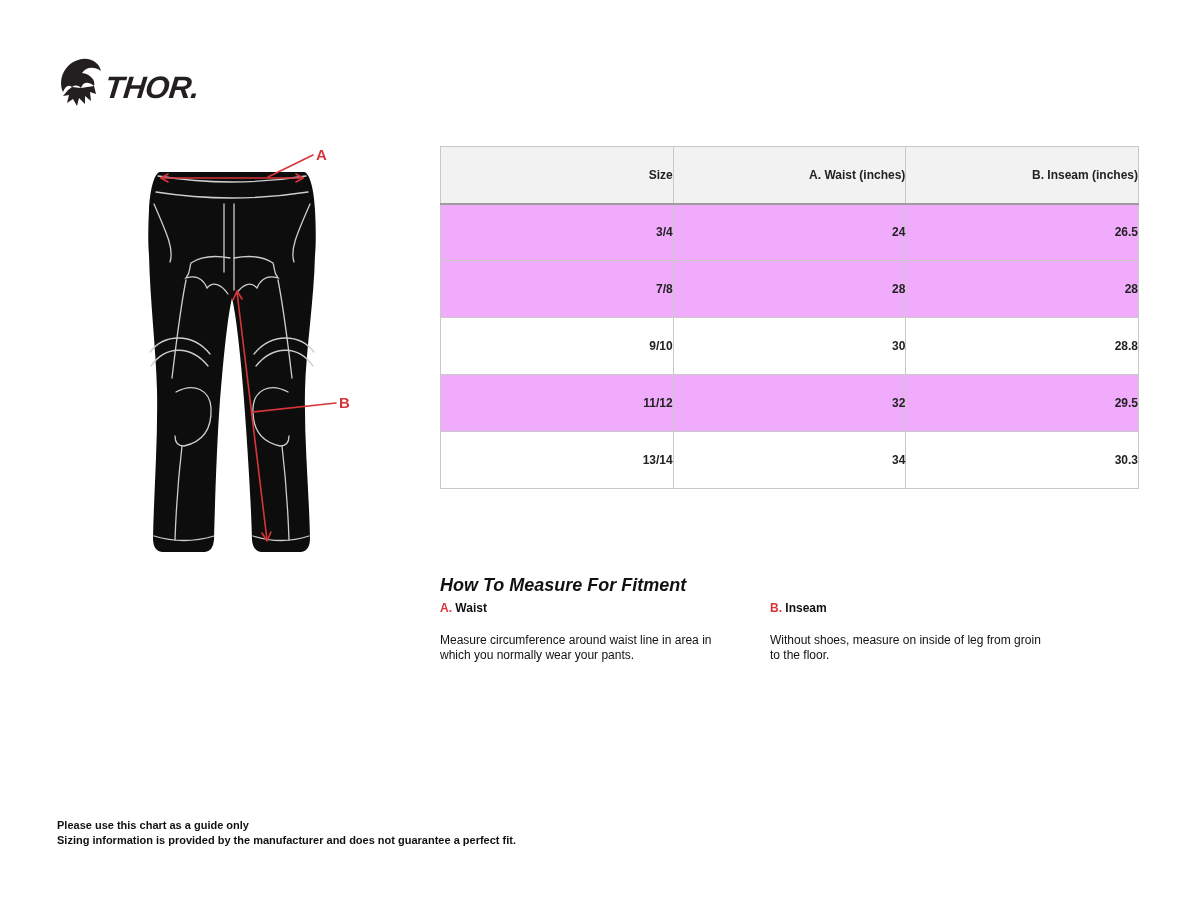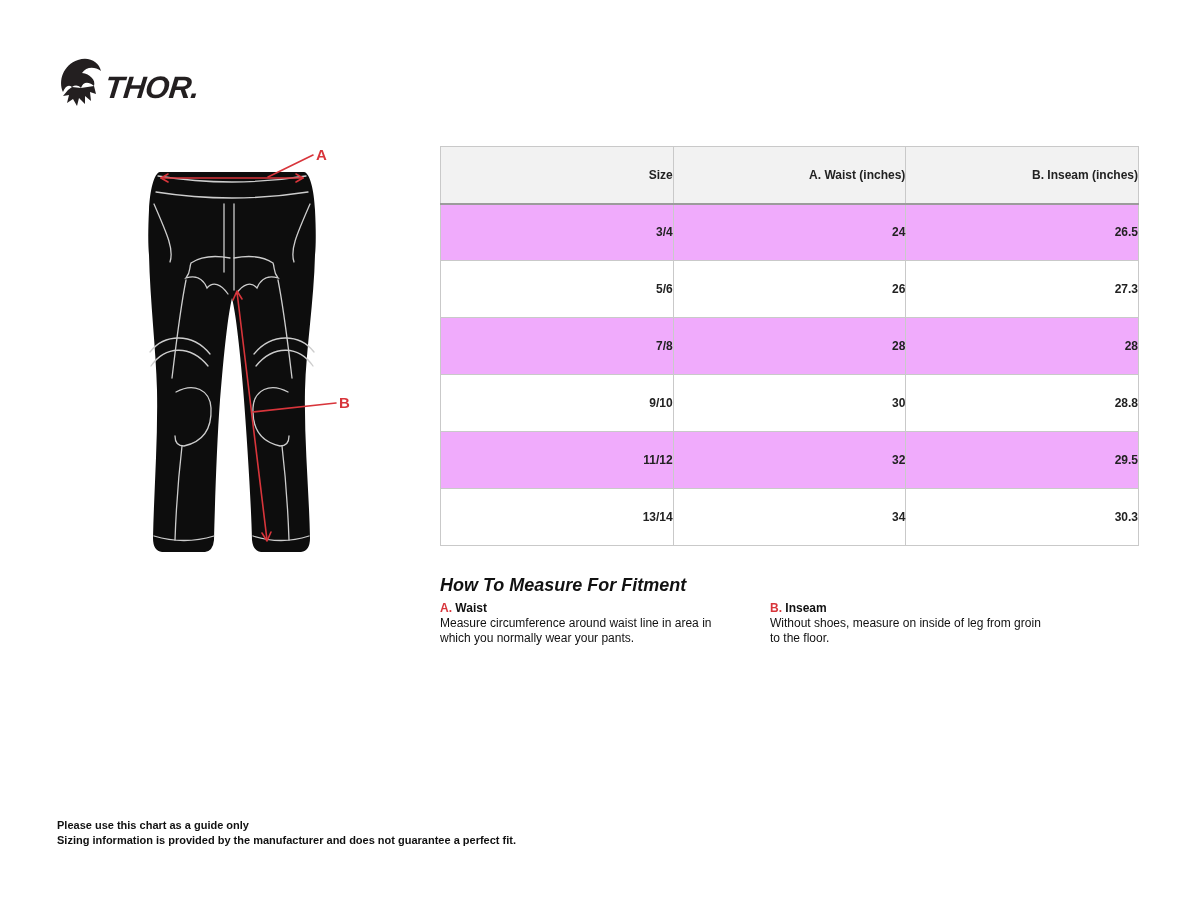"5/6" tr { html: <tr> <td>5/6</td> <td>26</td> <td>27.3</td> </tr> -> none }
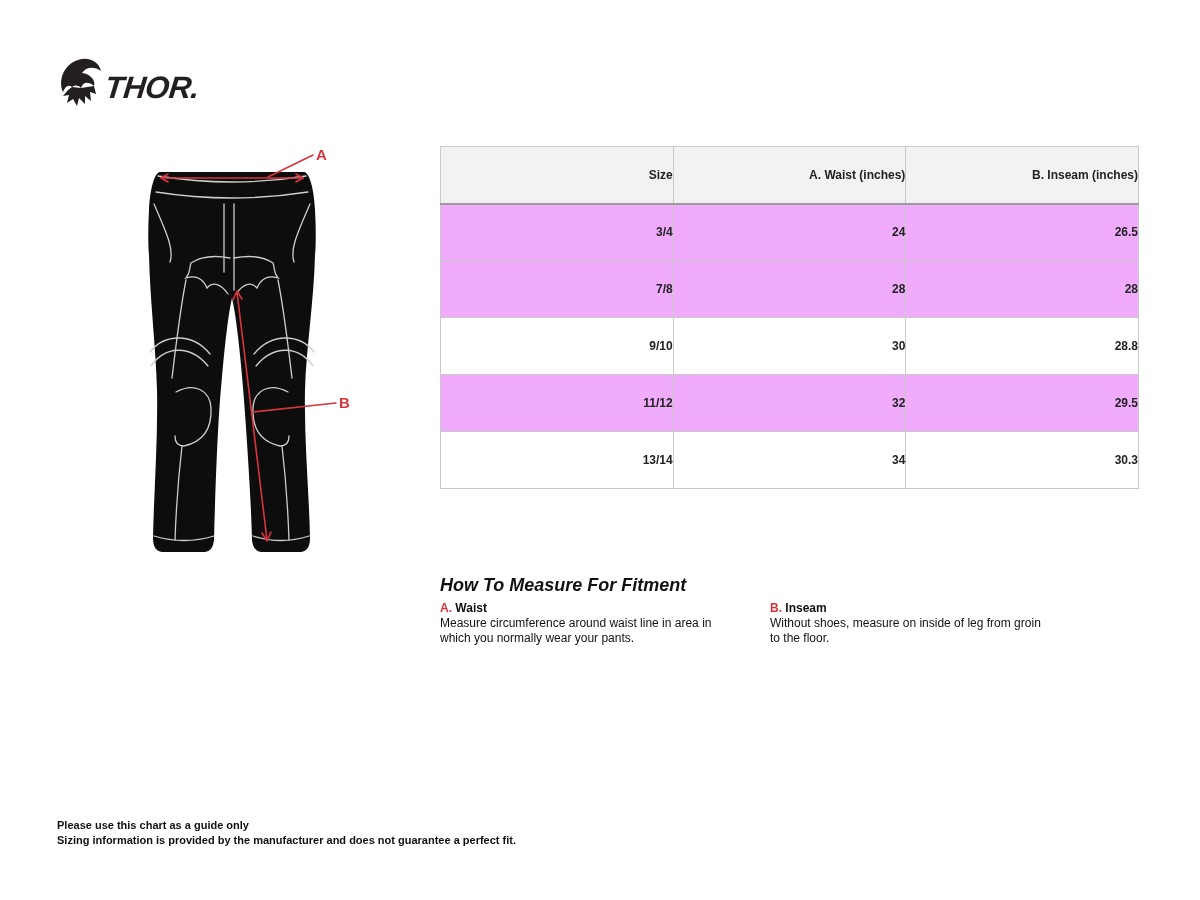"A. Waist" .measure-label { margin-bottom: 1px -> 18px }
